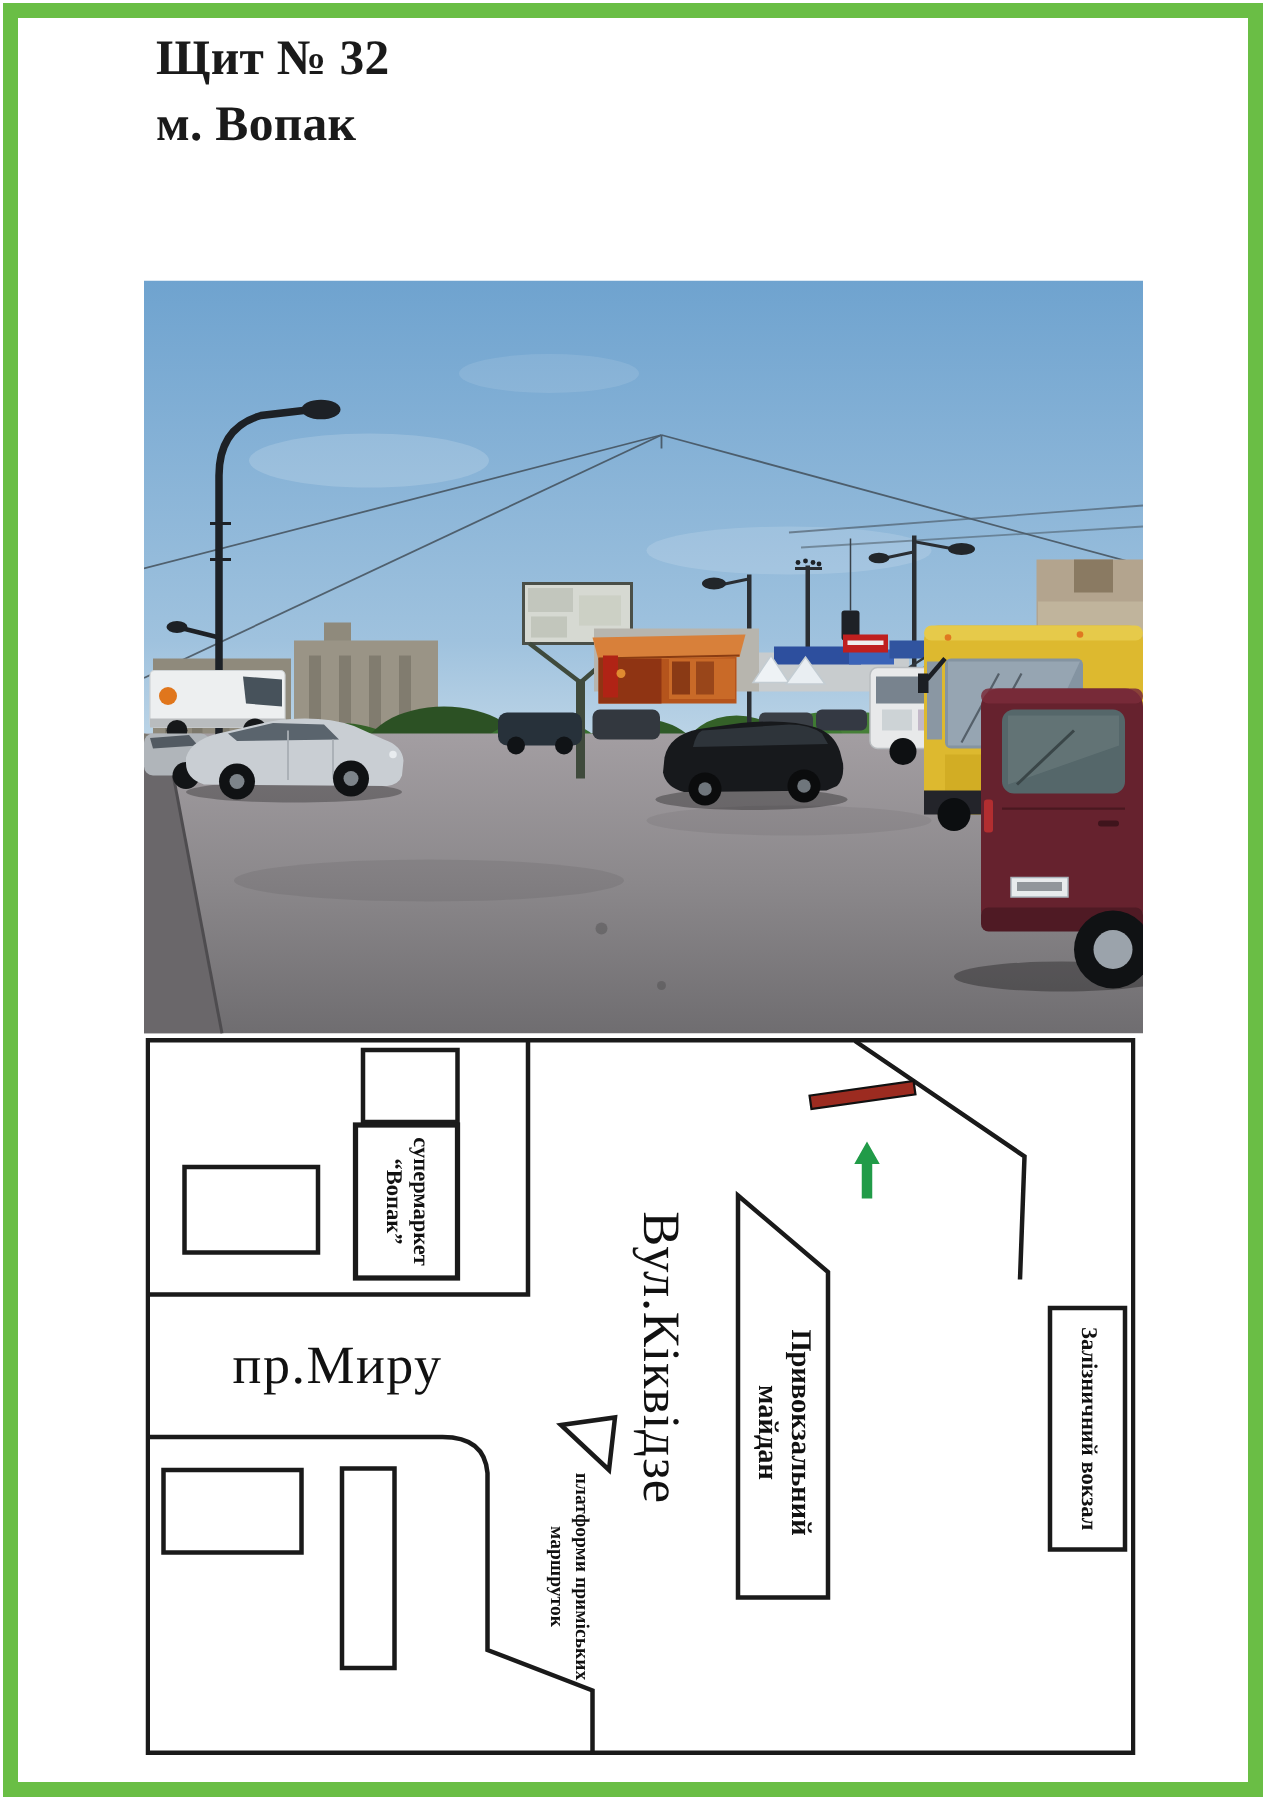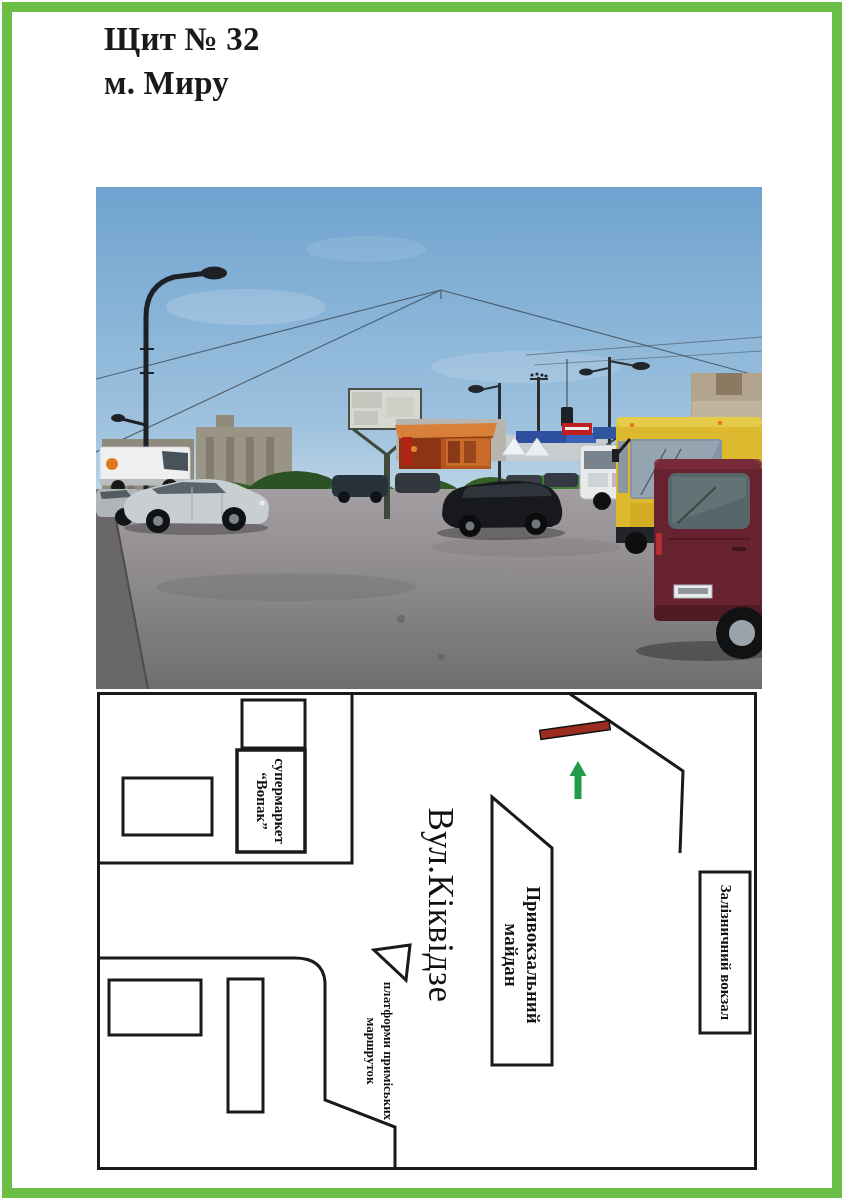"м. Миру" div { text: Миру -> Вопак }
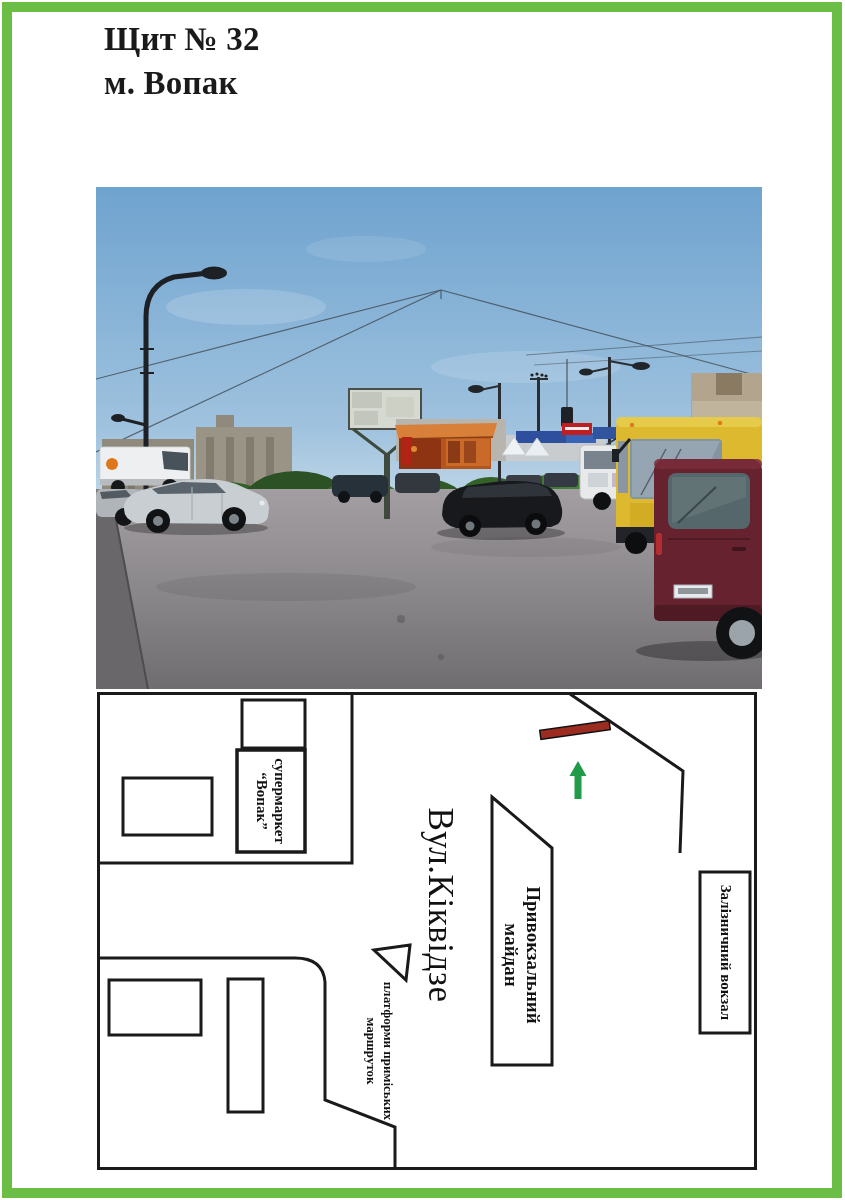"пр.Миру" div.lbl { html: none -> <div>пр.Миру</div> }
